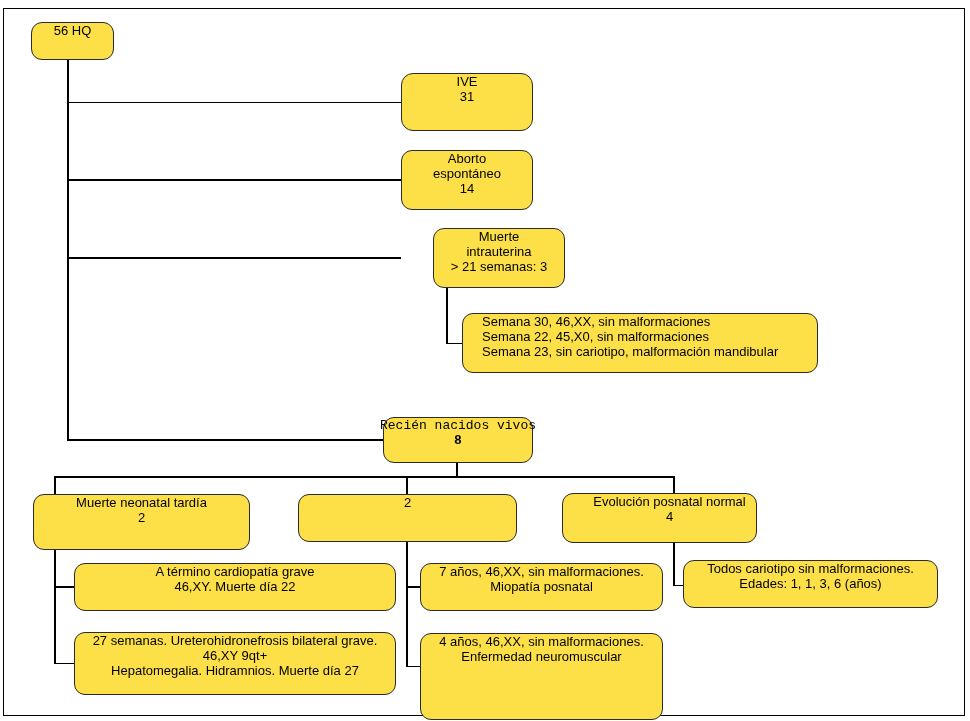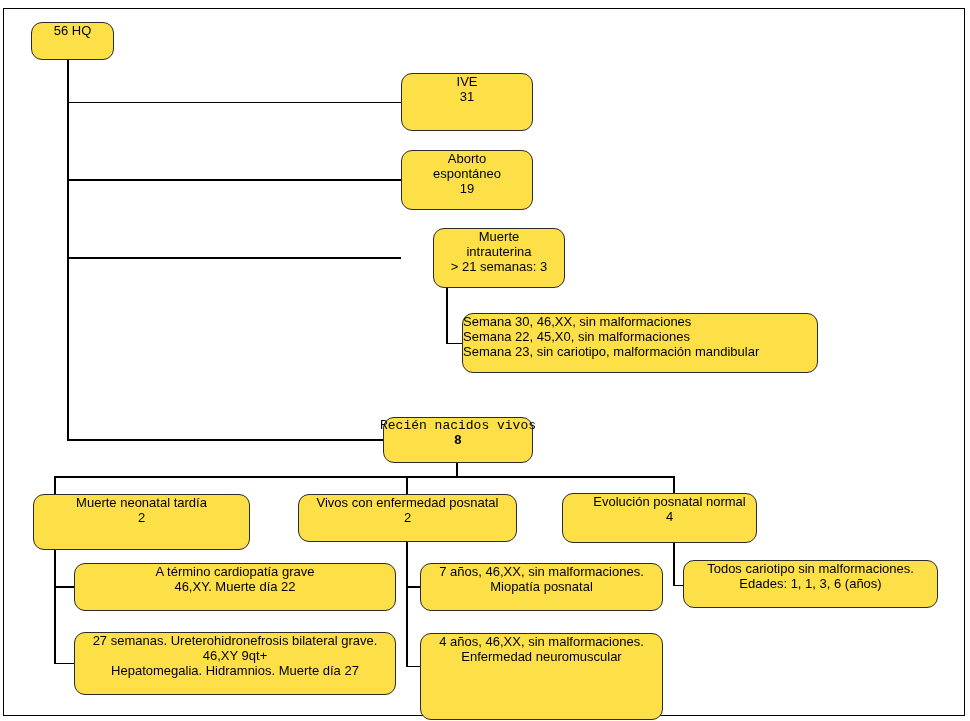"IVE" #n-ive { border-radius: none -> 12px }
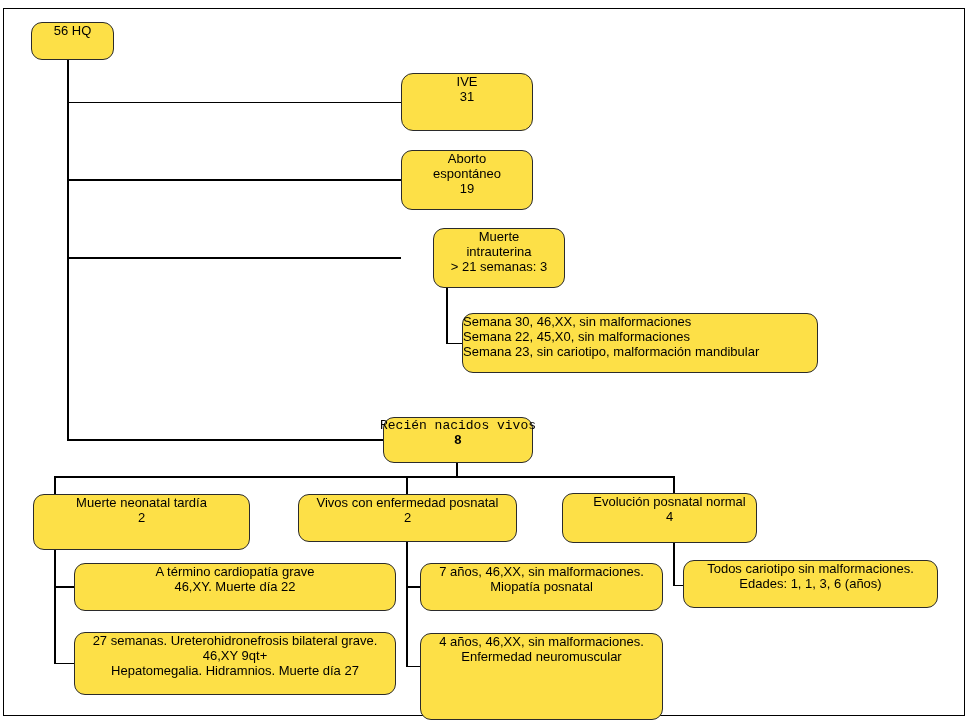"19" span.ln { text: 19 -> 14 }
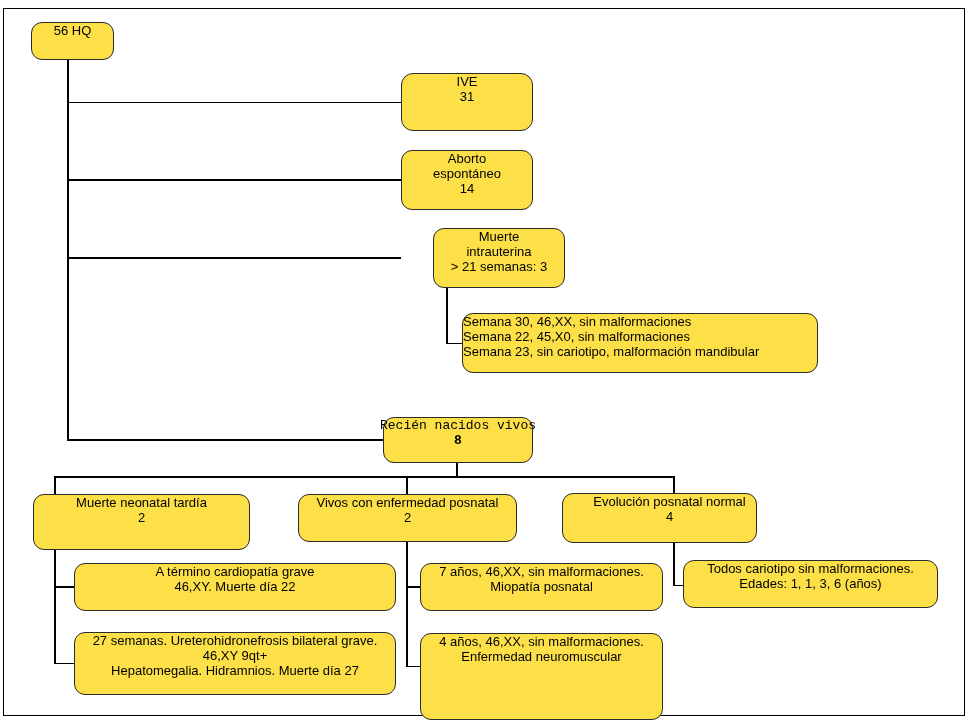"Semana 30, 46,XX, sin malformaciones" .node.left-align { padding-left: 0 -> 19px }
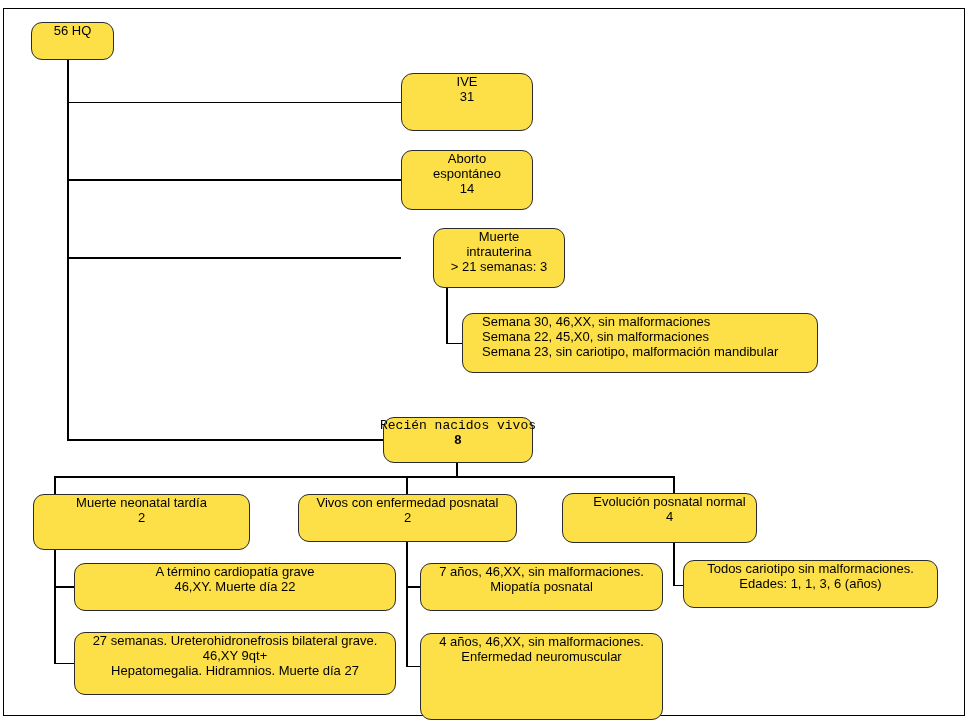"Vivos con enfermedad posnatal" span.ln { html: <span>Vivos con enfermedad posnatal</span> -> none }
